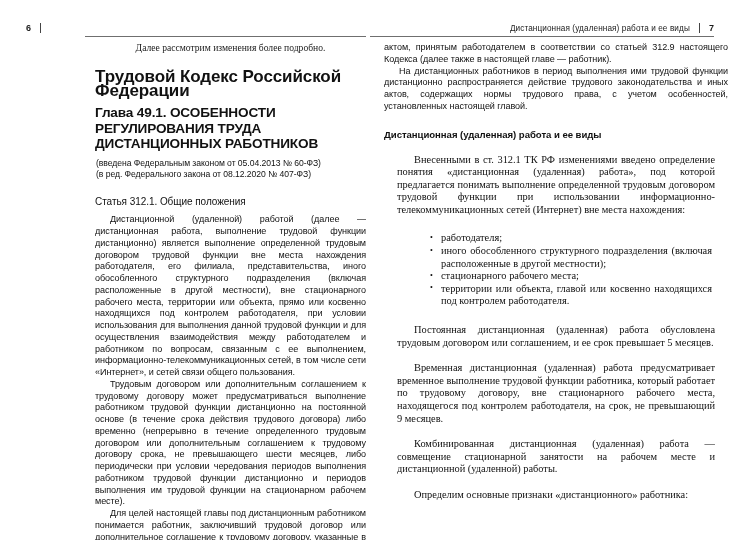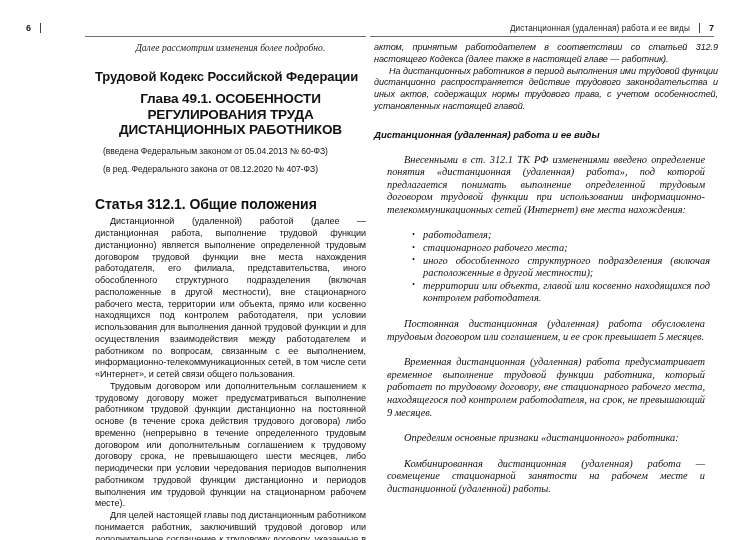"Далее рассмотрим изменения более" .intro-italic { font-style: italic -> none }
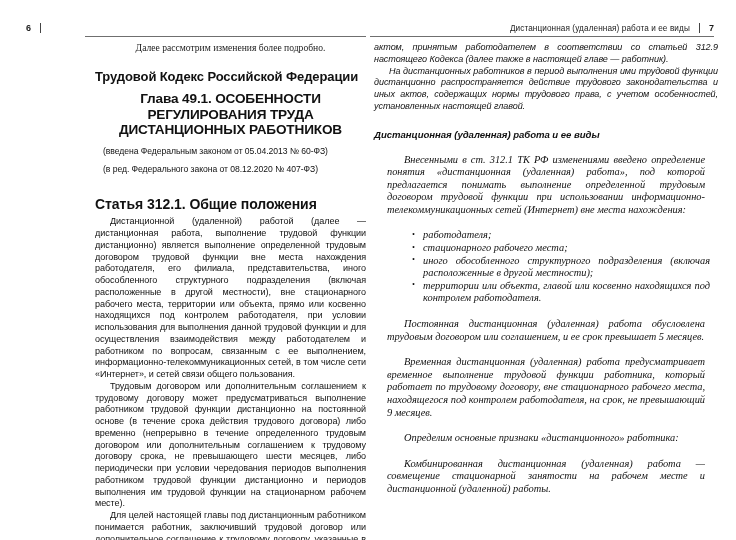"актом, принятым работодателем в" .col-right { font-style: italic -> none; left: 374px -> 384px }
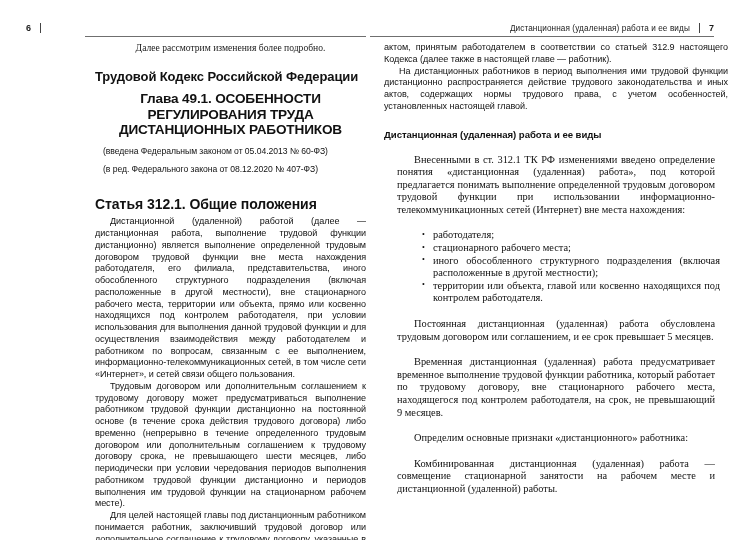"Трудовой Кодекс Российской Федерации" .code-title { font-size: 13px -> 17px }
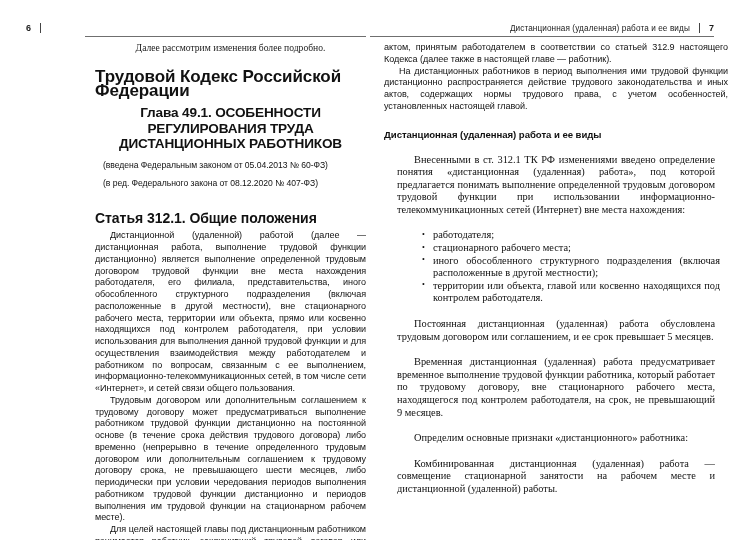"Глава 49.1. ОСОБЕННОСТИ РЕГУЛИРОВАНИЯ" .chapter-title { text-align: center -> none }
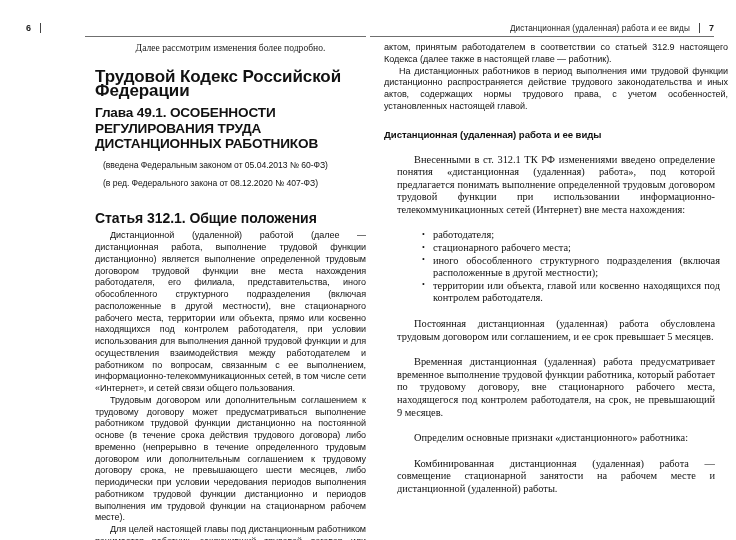"(введена Федеральным законом от" .chapter-note { margin: 8px -> 1px }
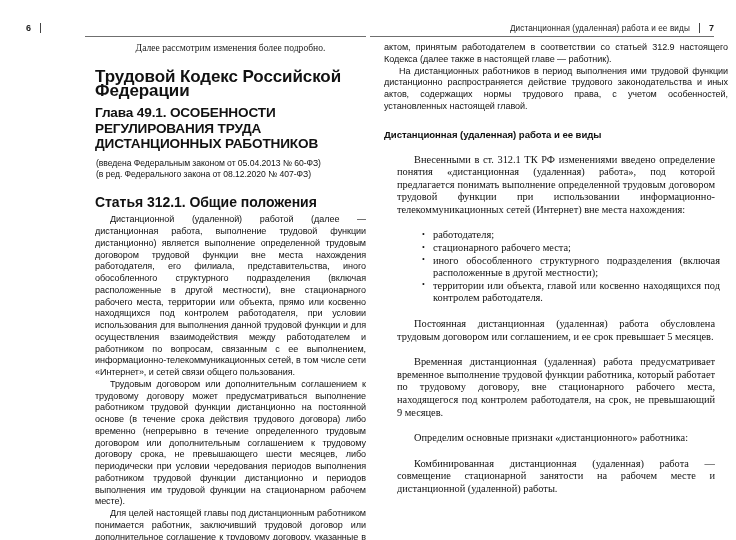"Статья 312.1. Общие положения" .article-head { font-size: 14px -> 10px; font-weight: bold -> normal }
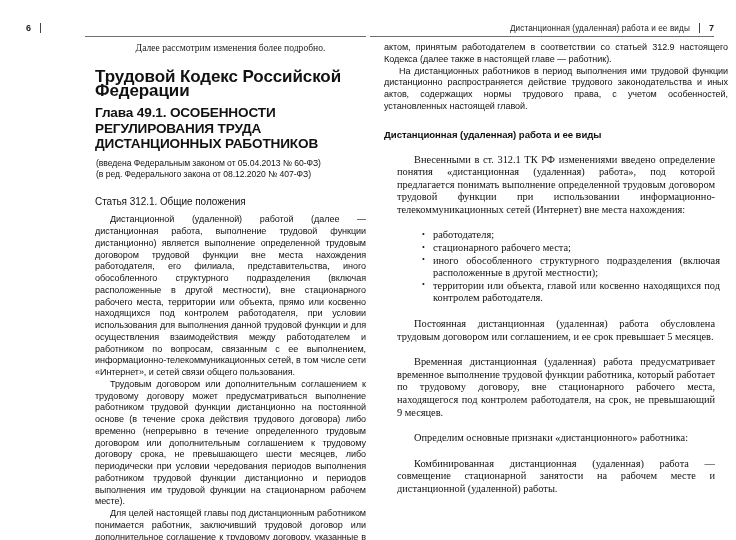"работодателя;" ul.bullets { margin: 8px -> 16px }
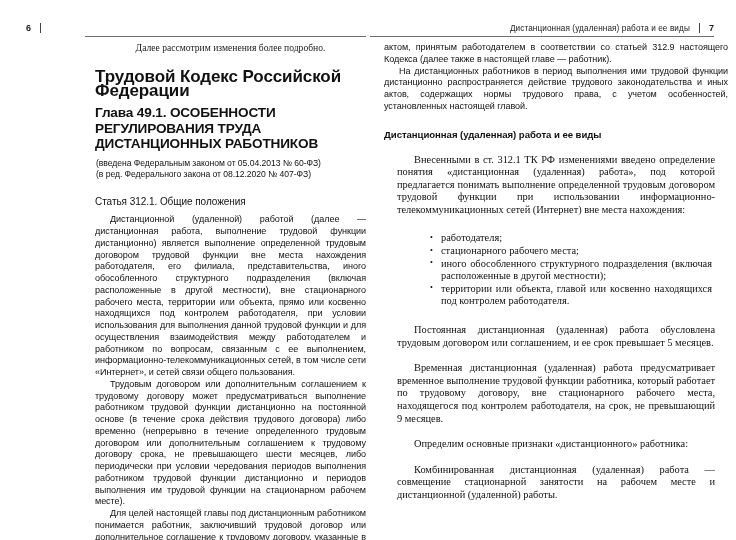"стационарного рабочего места;" li { order: before "иного обособленного структурного" -> after "иного обособленного структурного" }
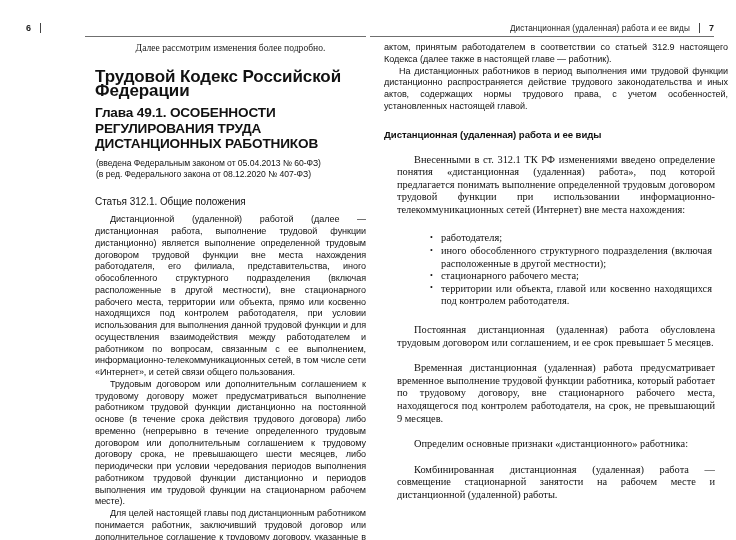"Определим основные признаки" p.p-serif { order: before "Комбинированная дистанционная" -> after "Комбинированная дистанционная" }
